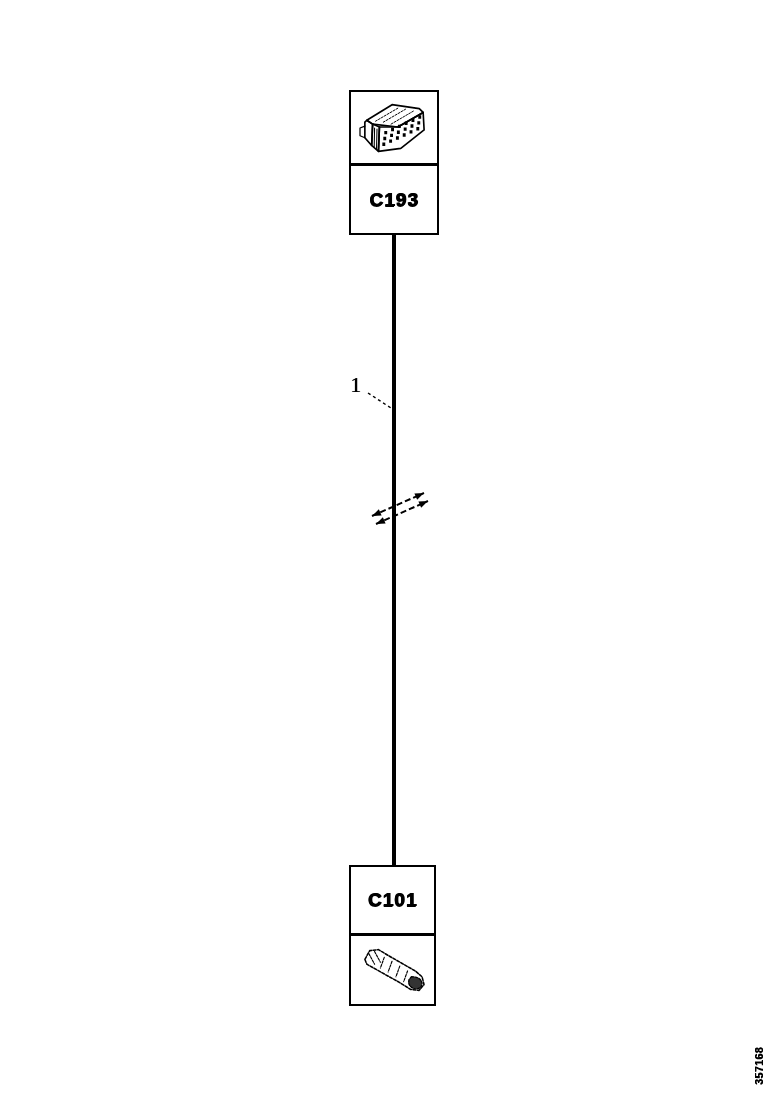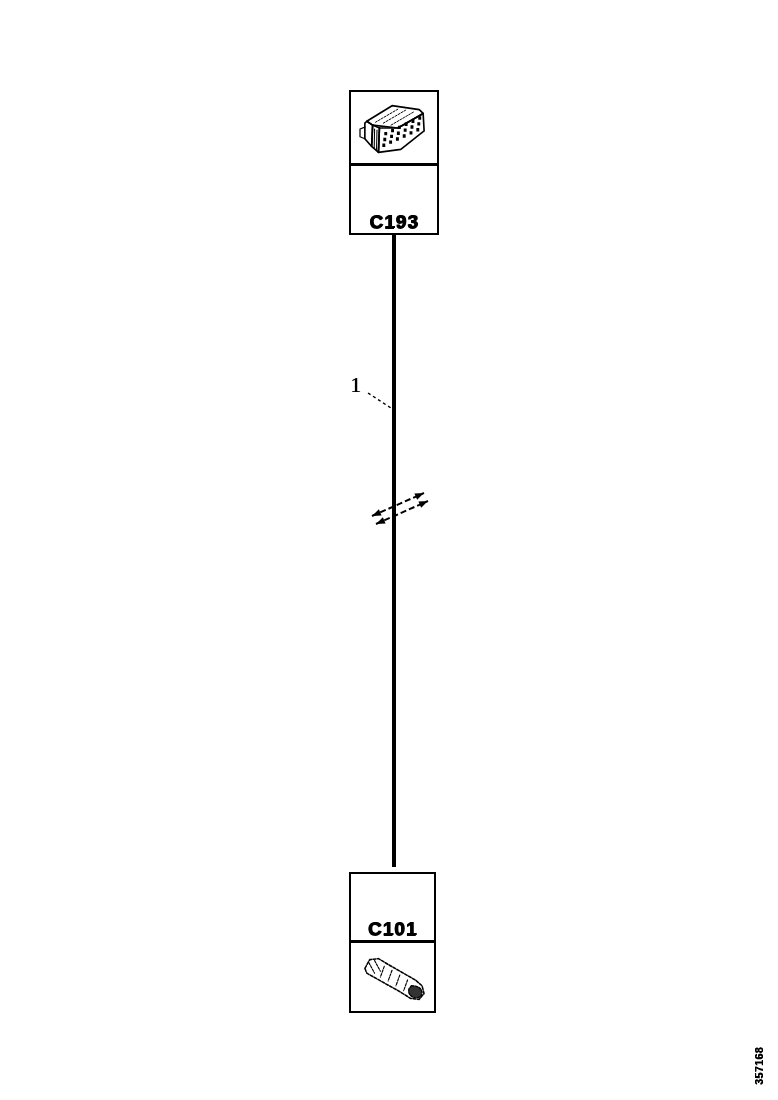"C193" .cell { align-items: flex-end -> center }
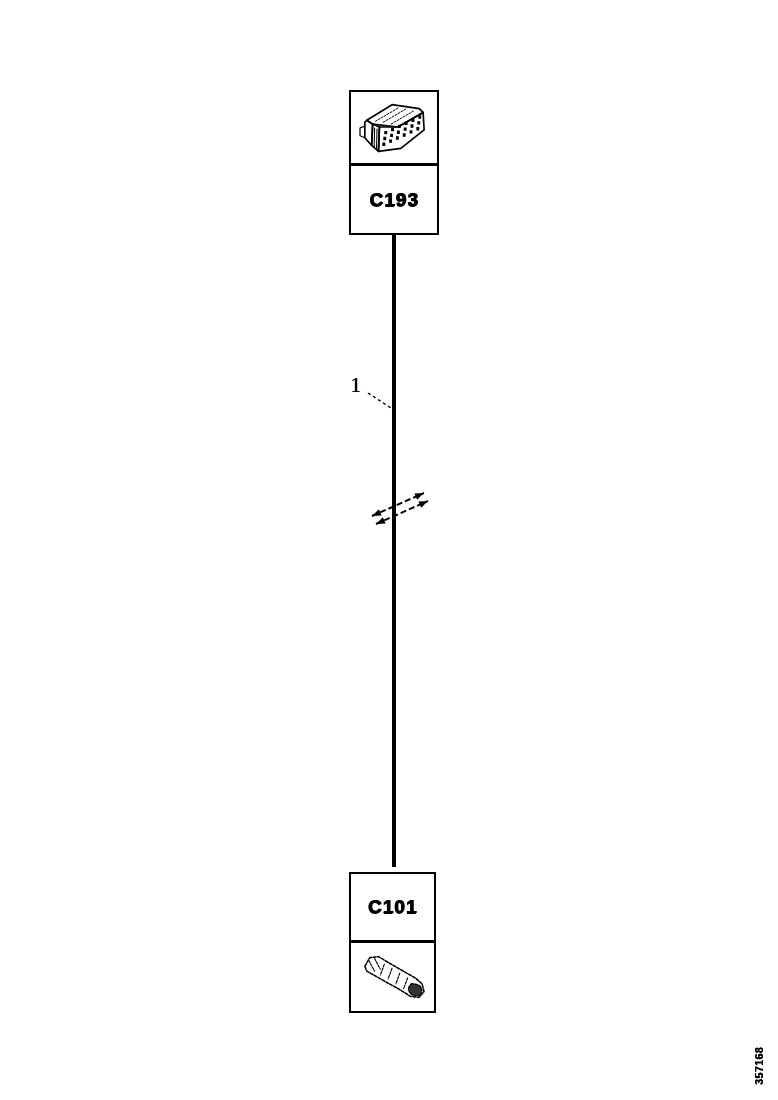"C101" .bottom-box { margin-top: 7px -> none }
